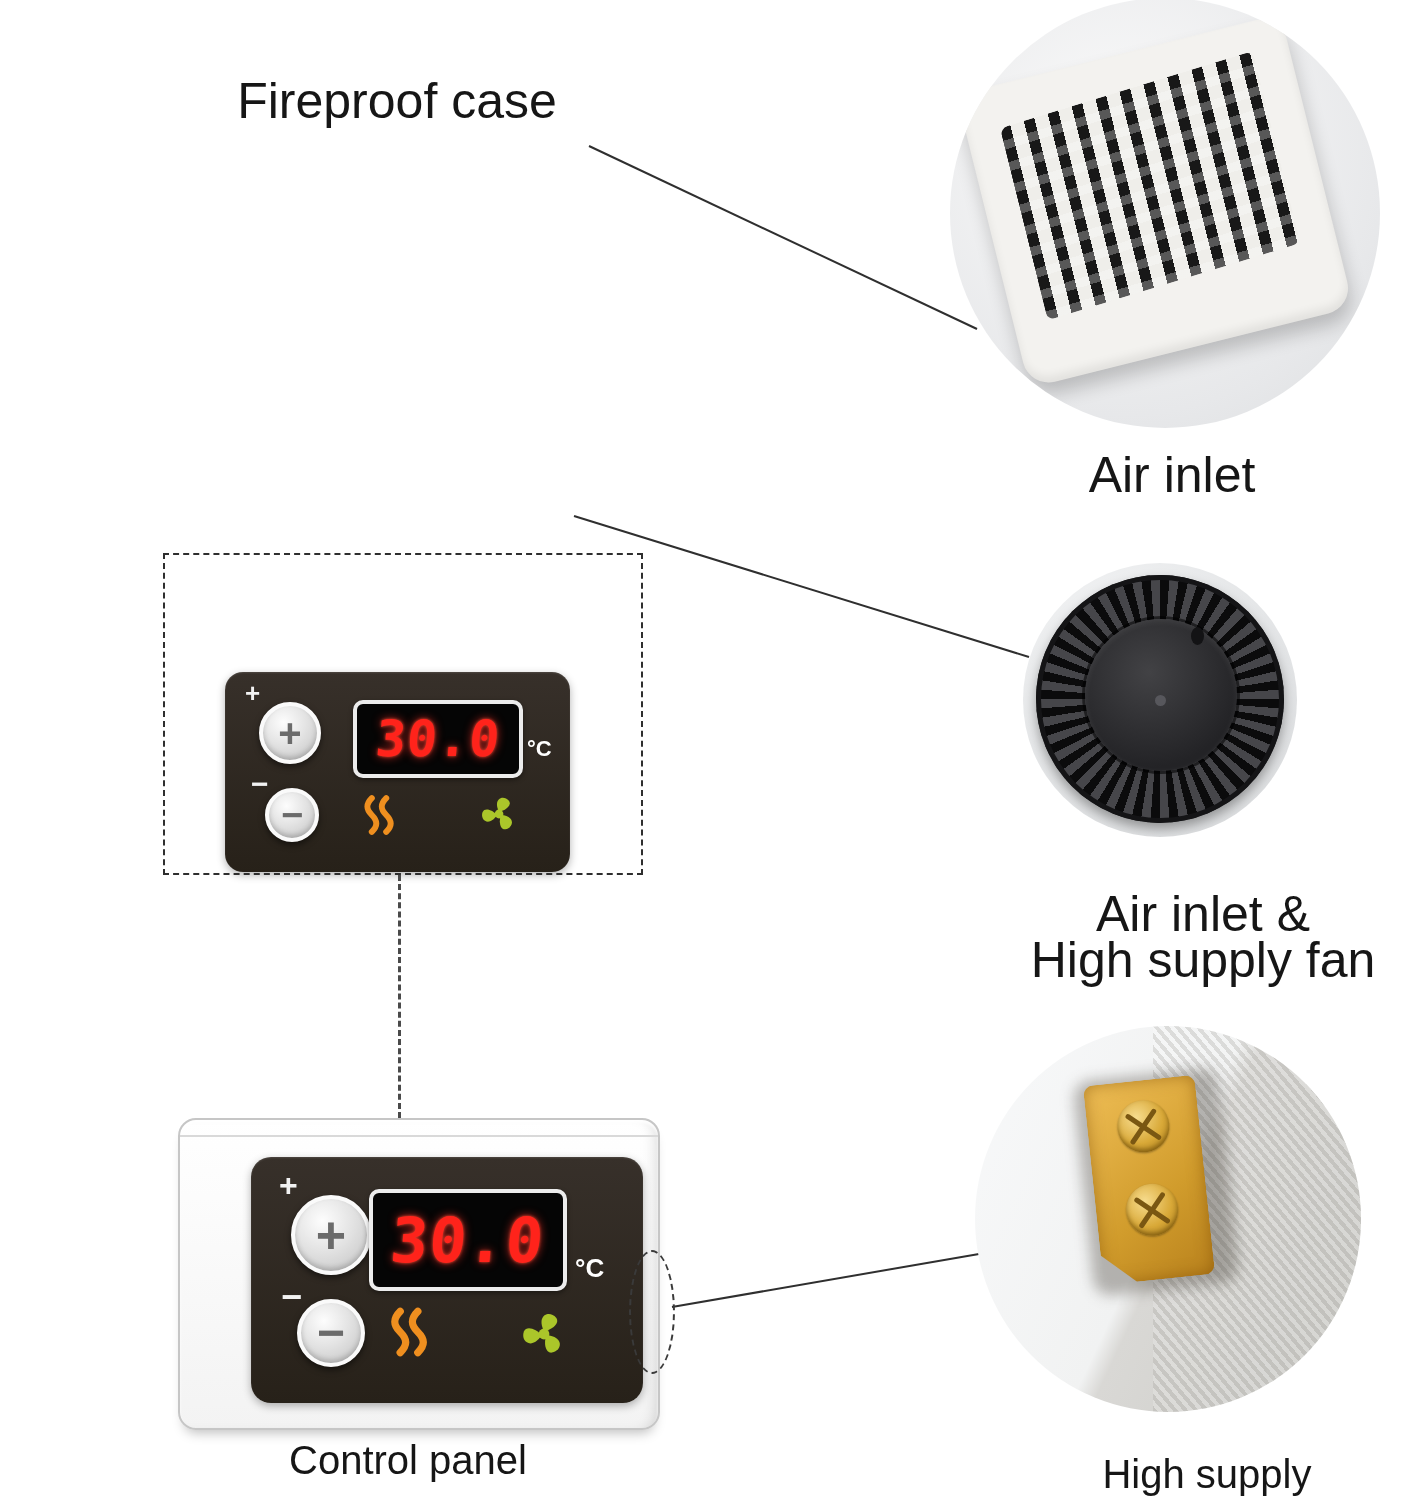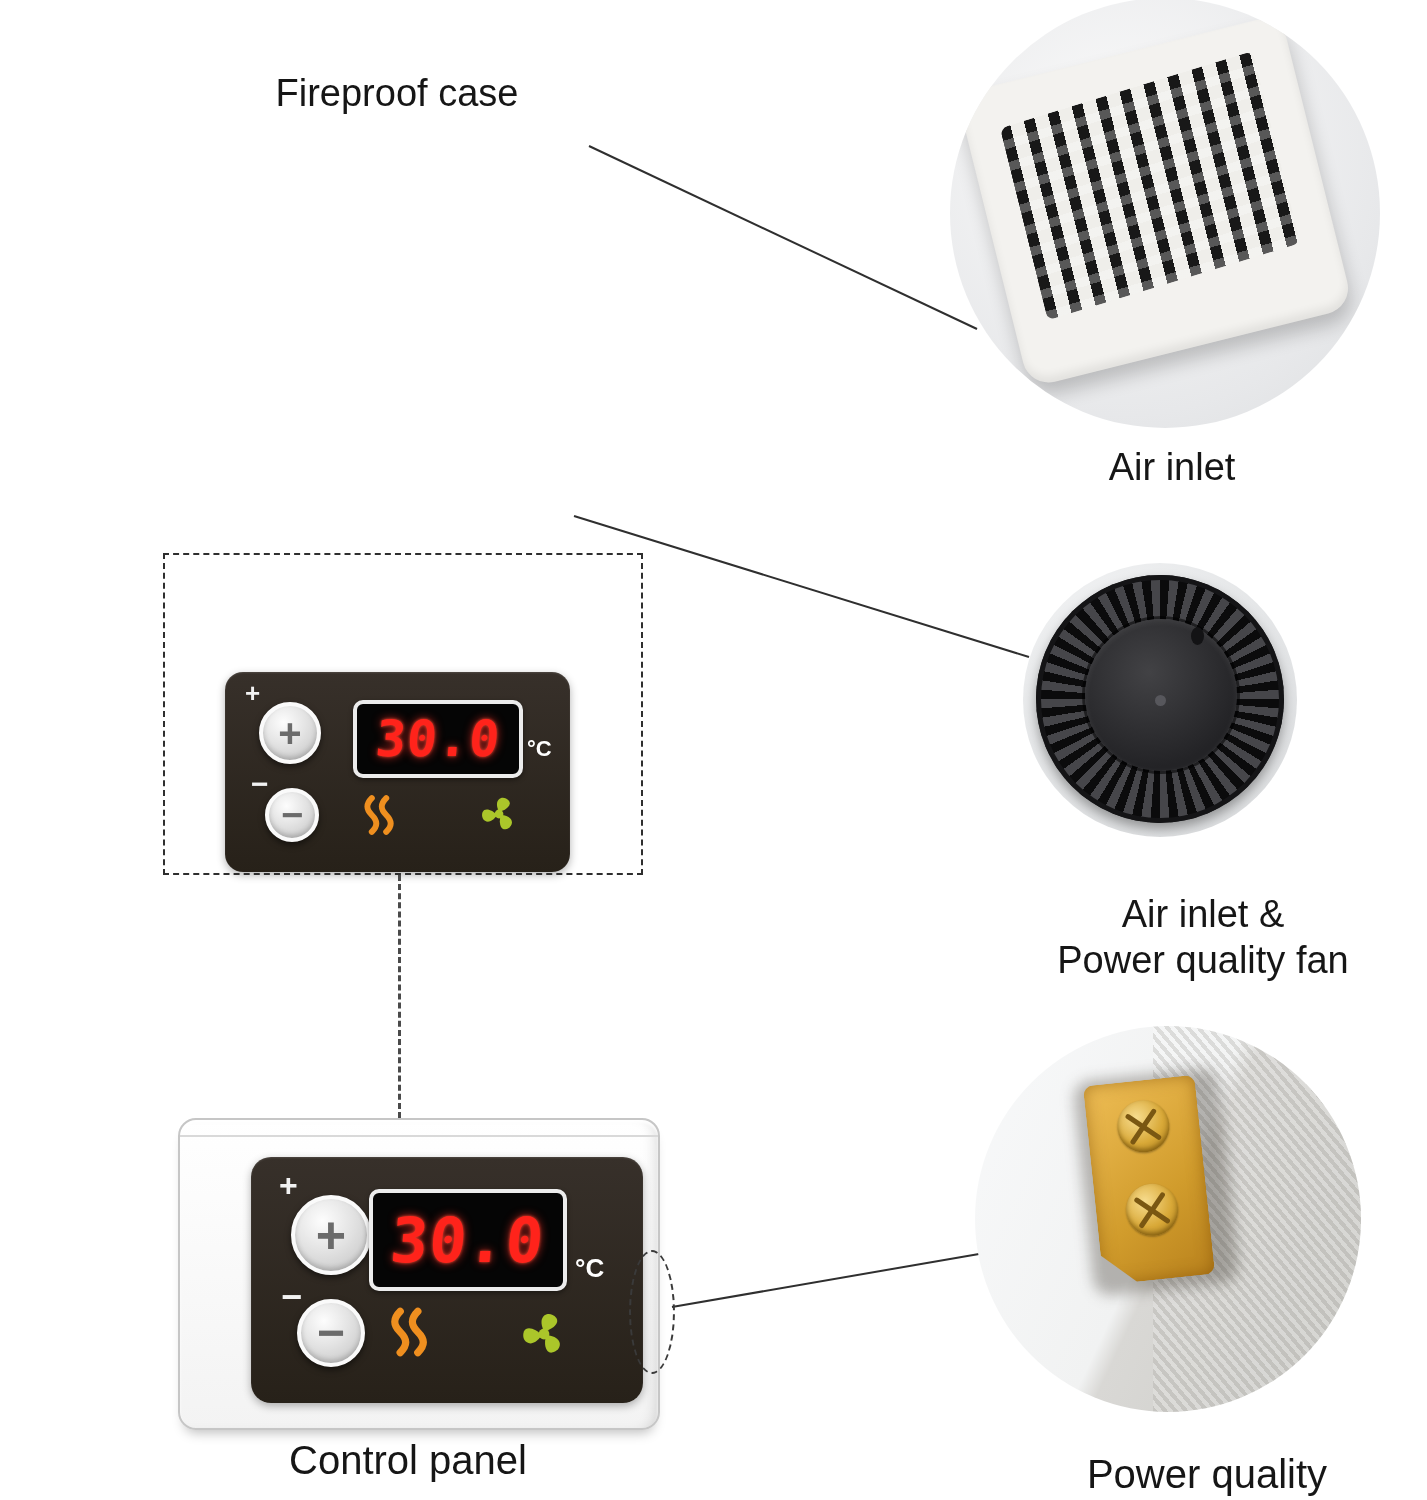"Fireproof case" .lbl { font-size: 38px -> 50px }
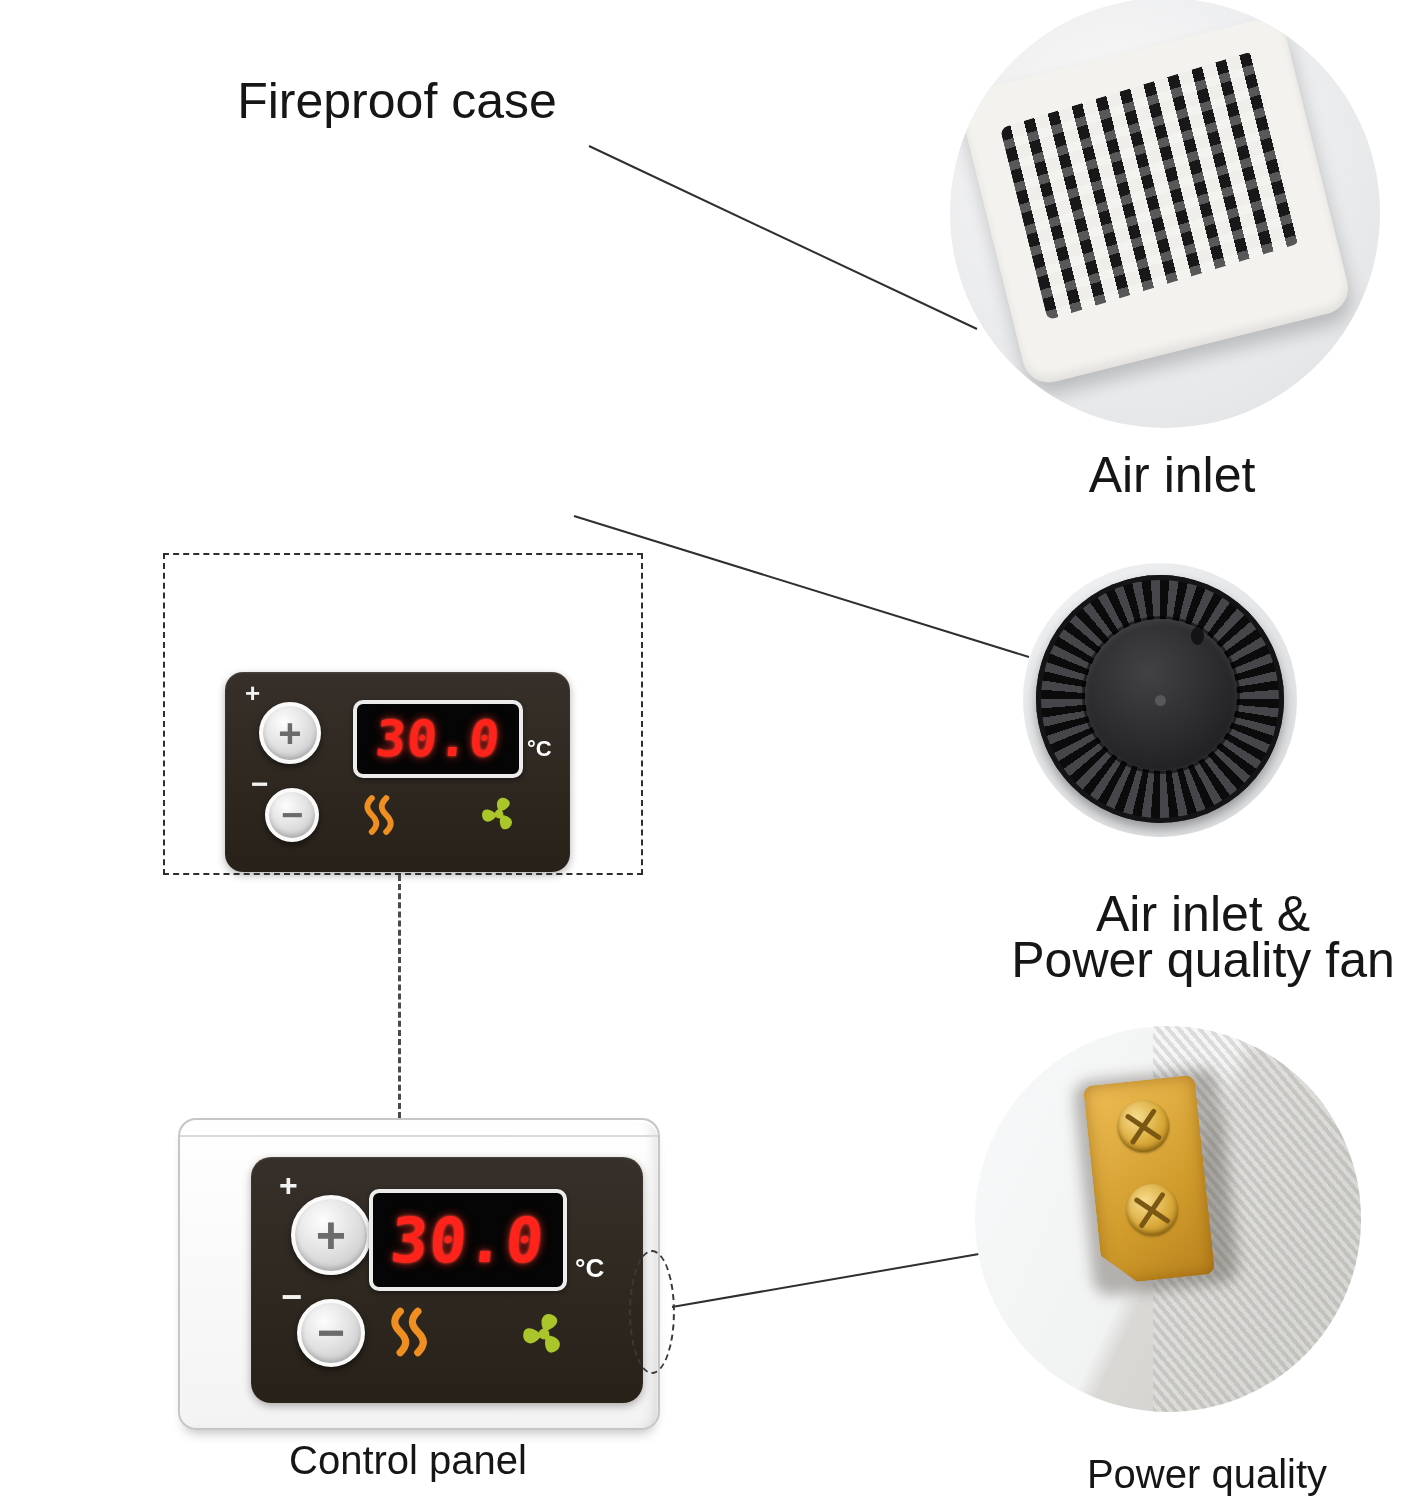"Power quality fan" div { text: Power quality -> High supply }
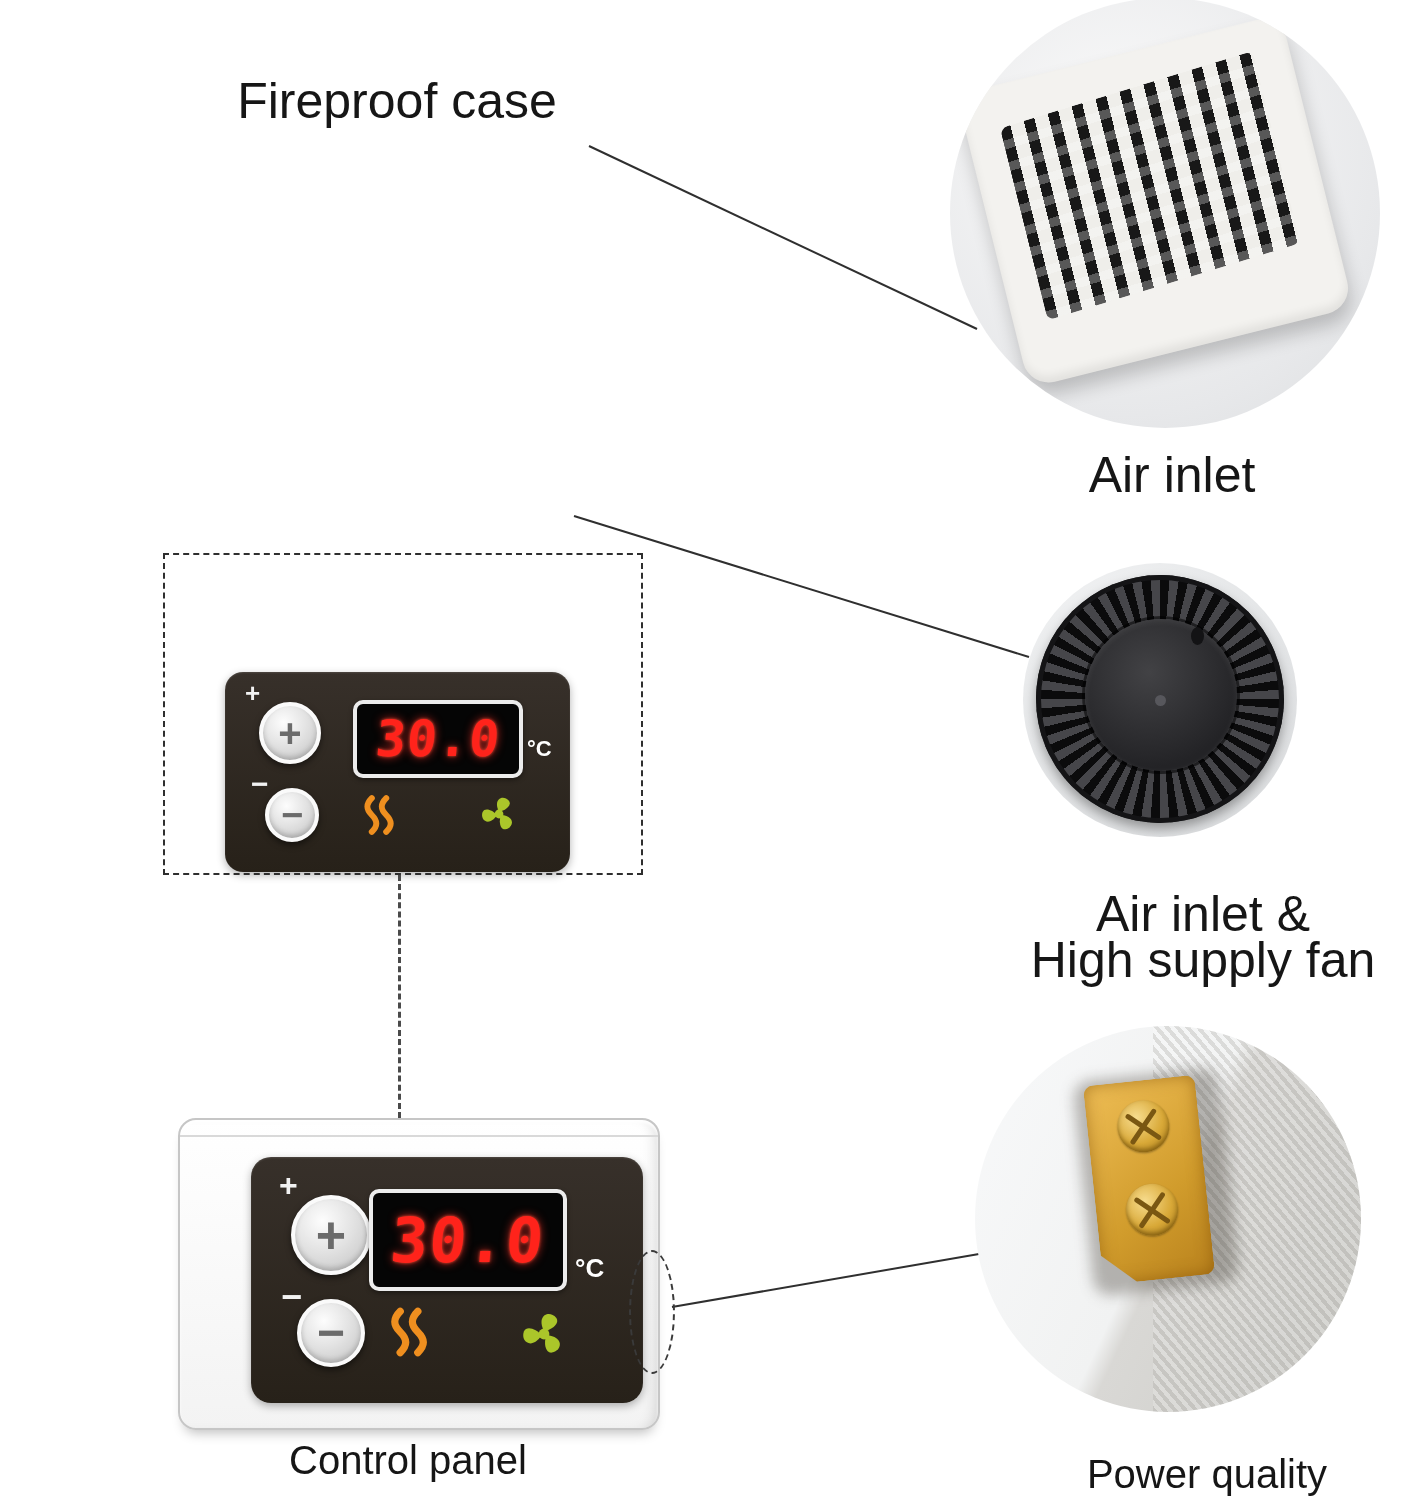"Power quality" div.lbl { text: Power quality -> High supply }
